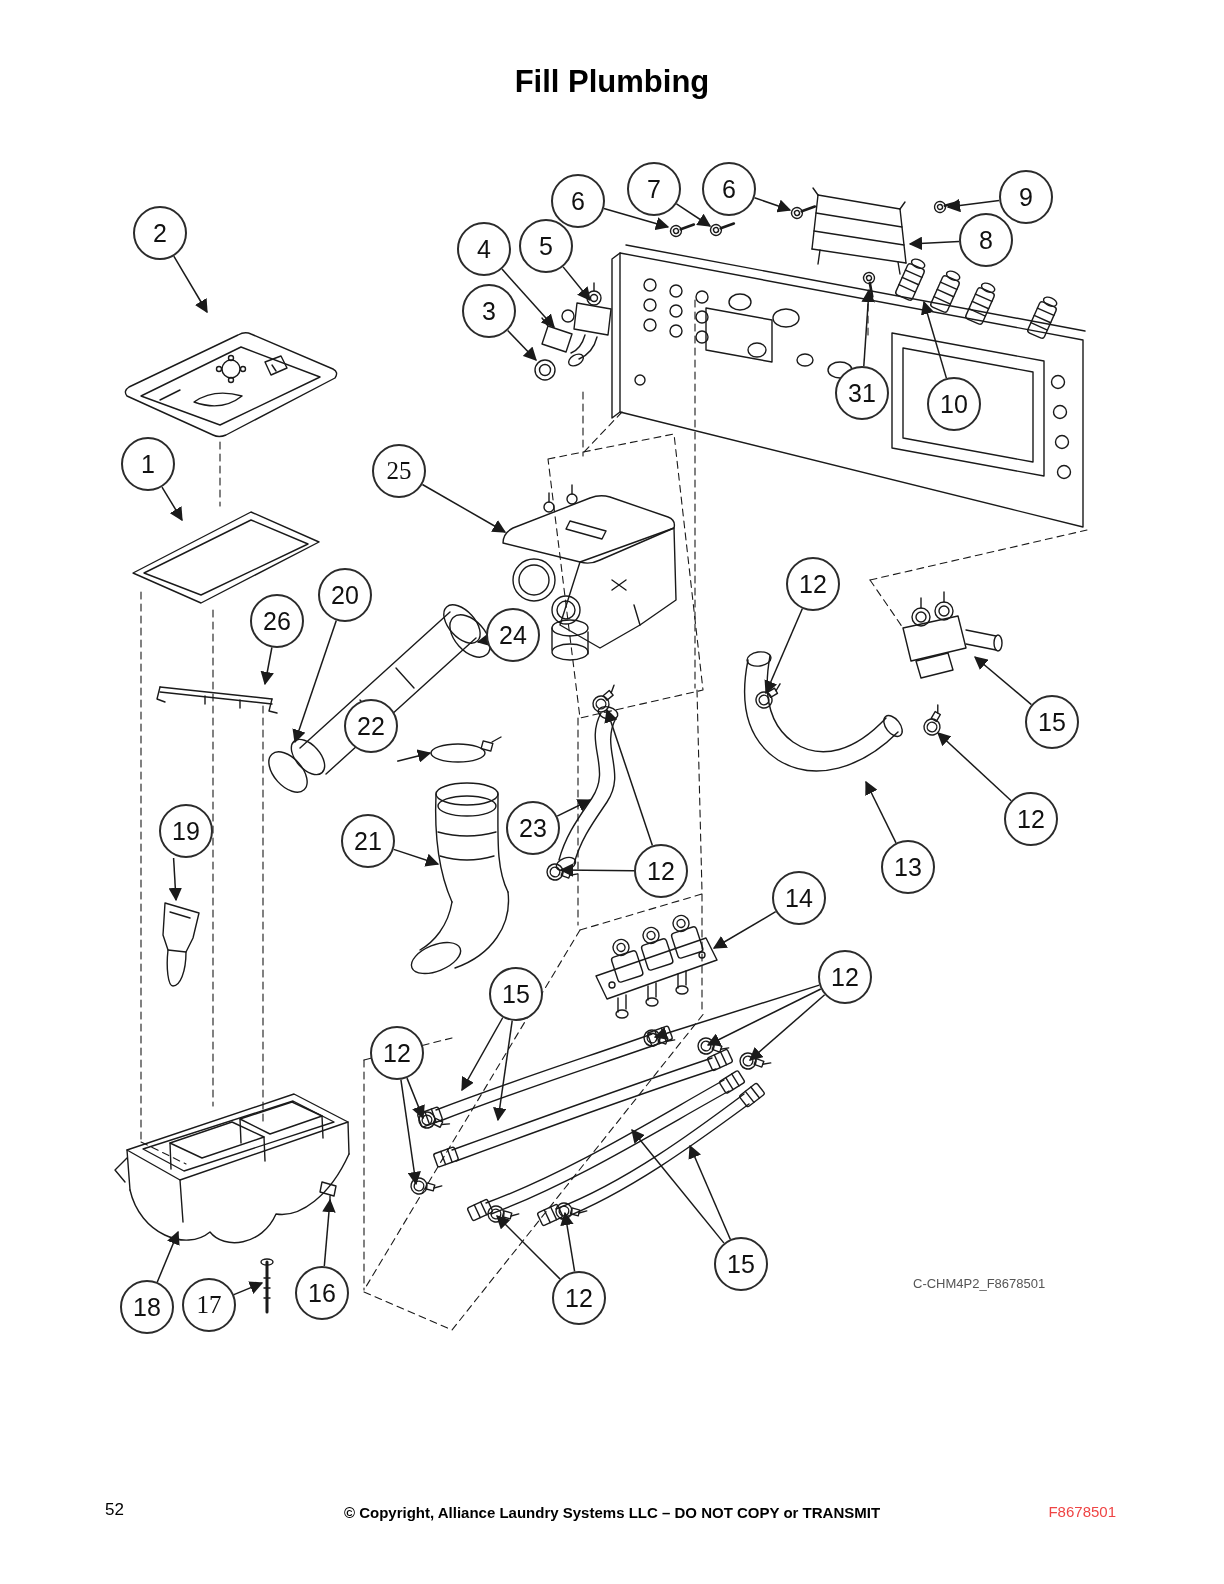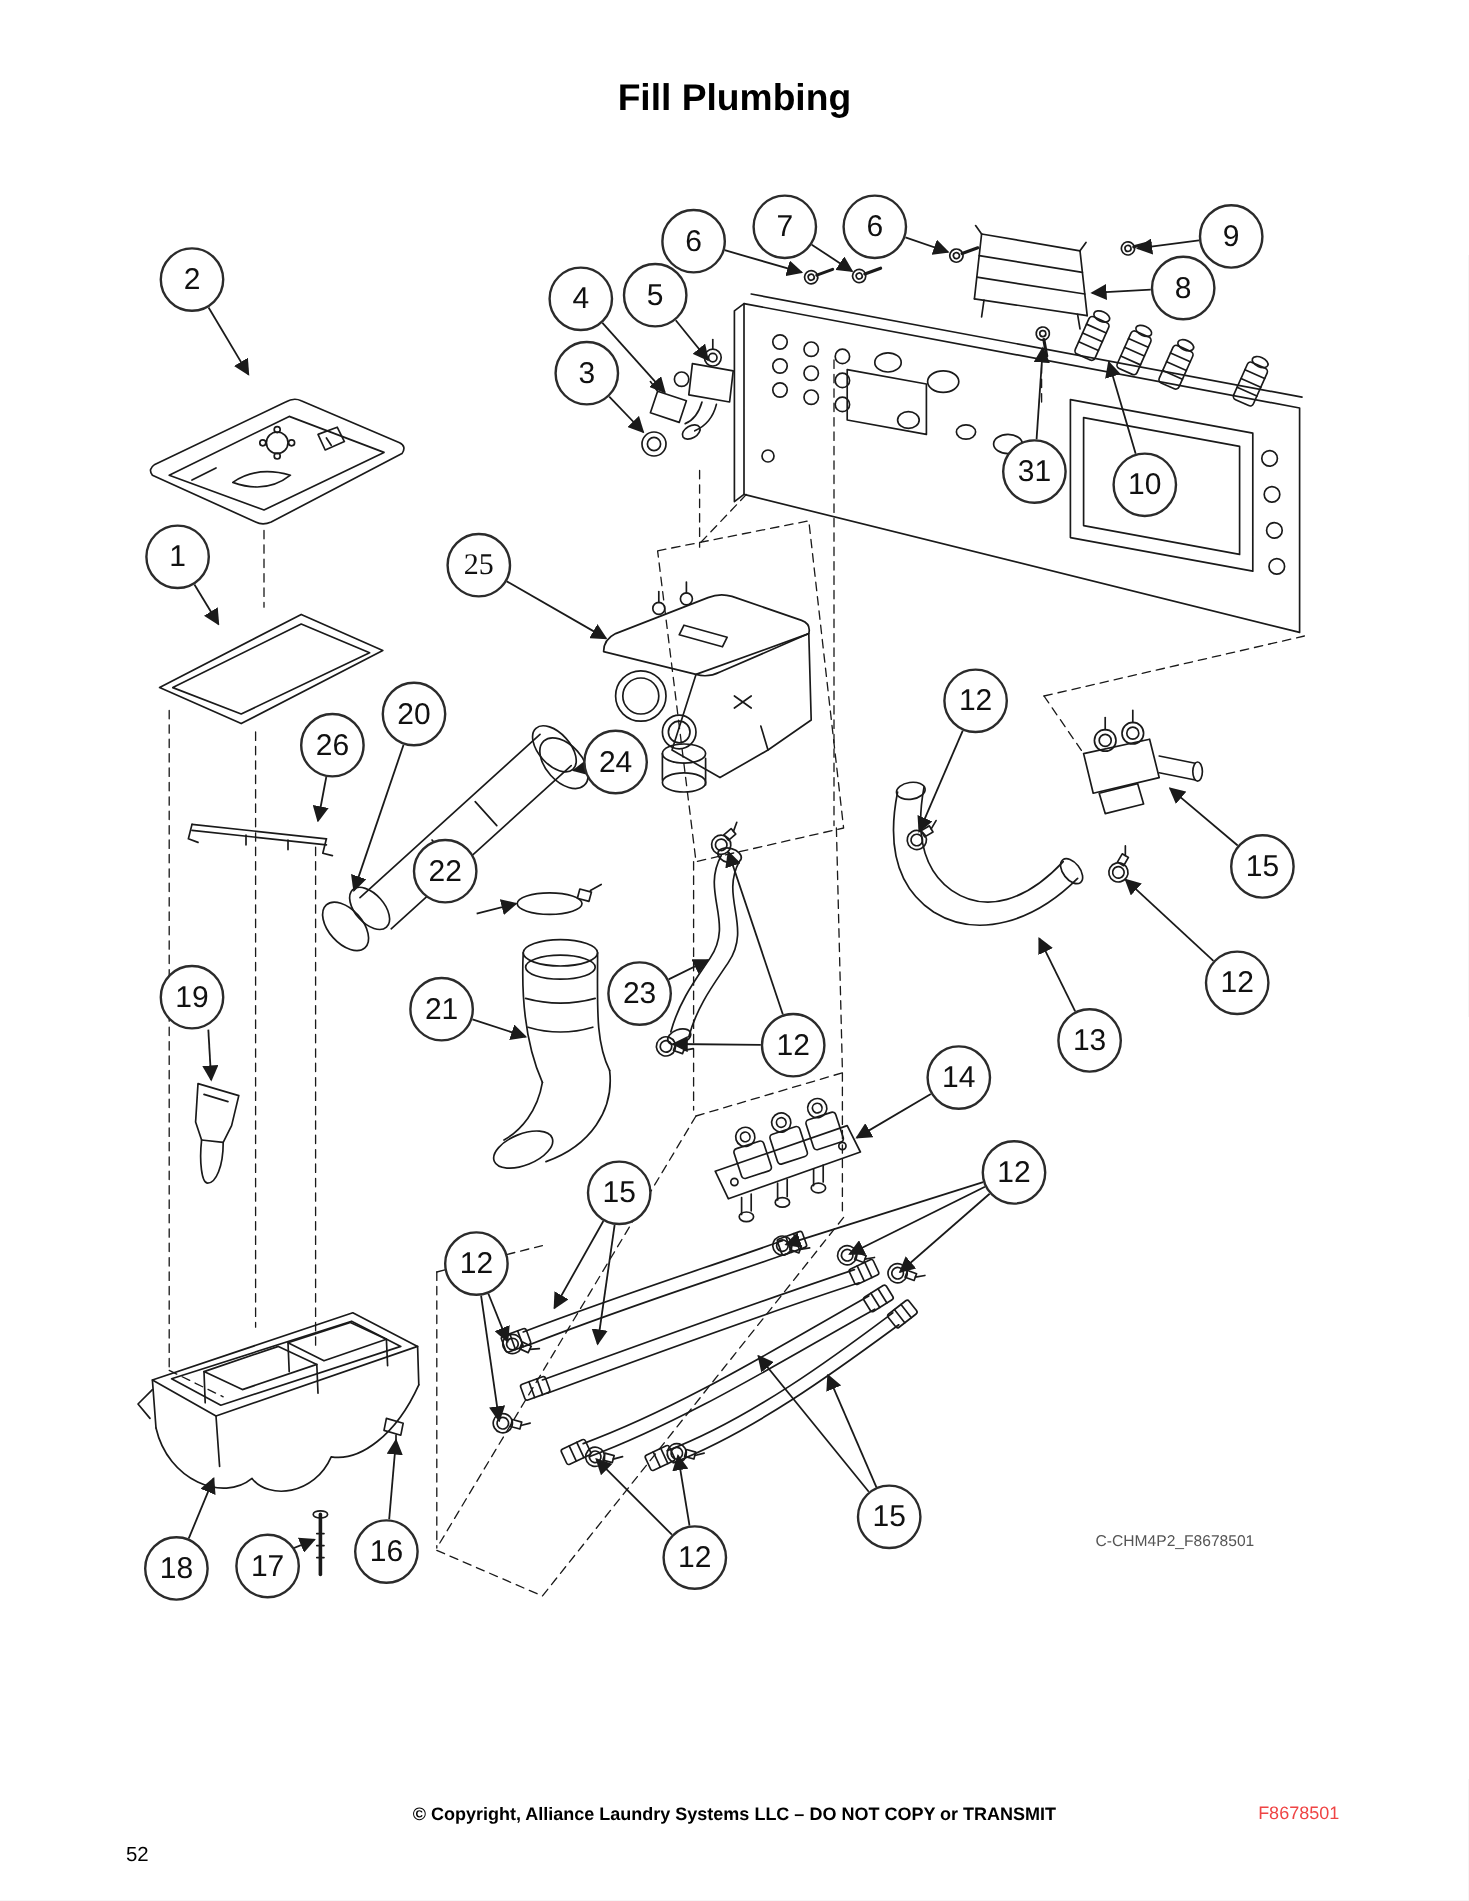"19" div.callout { left: 133px -> 159px }
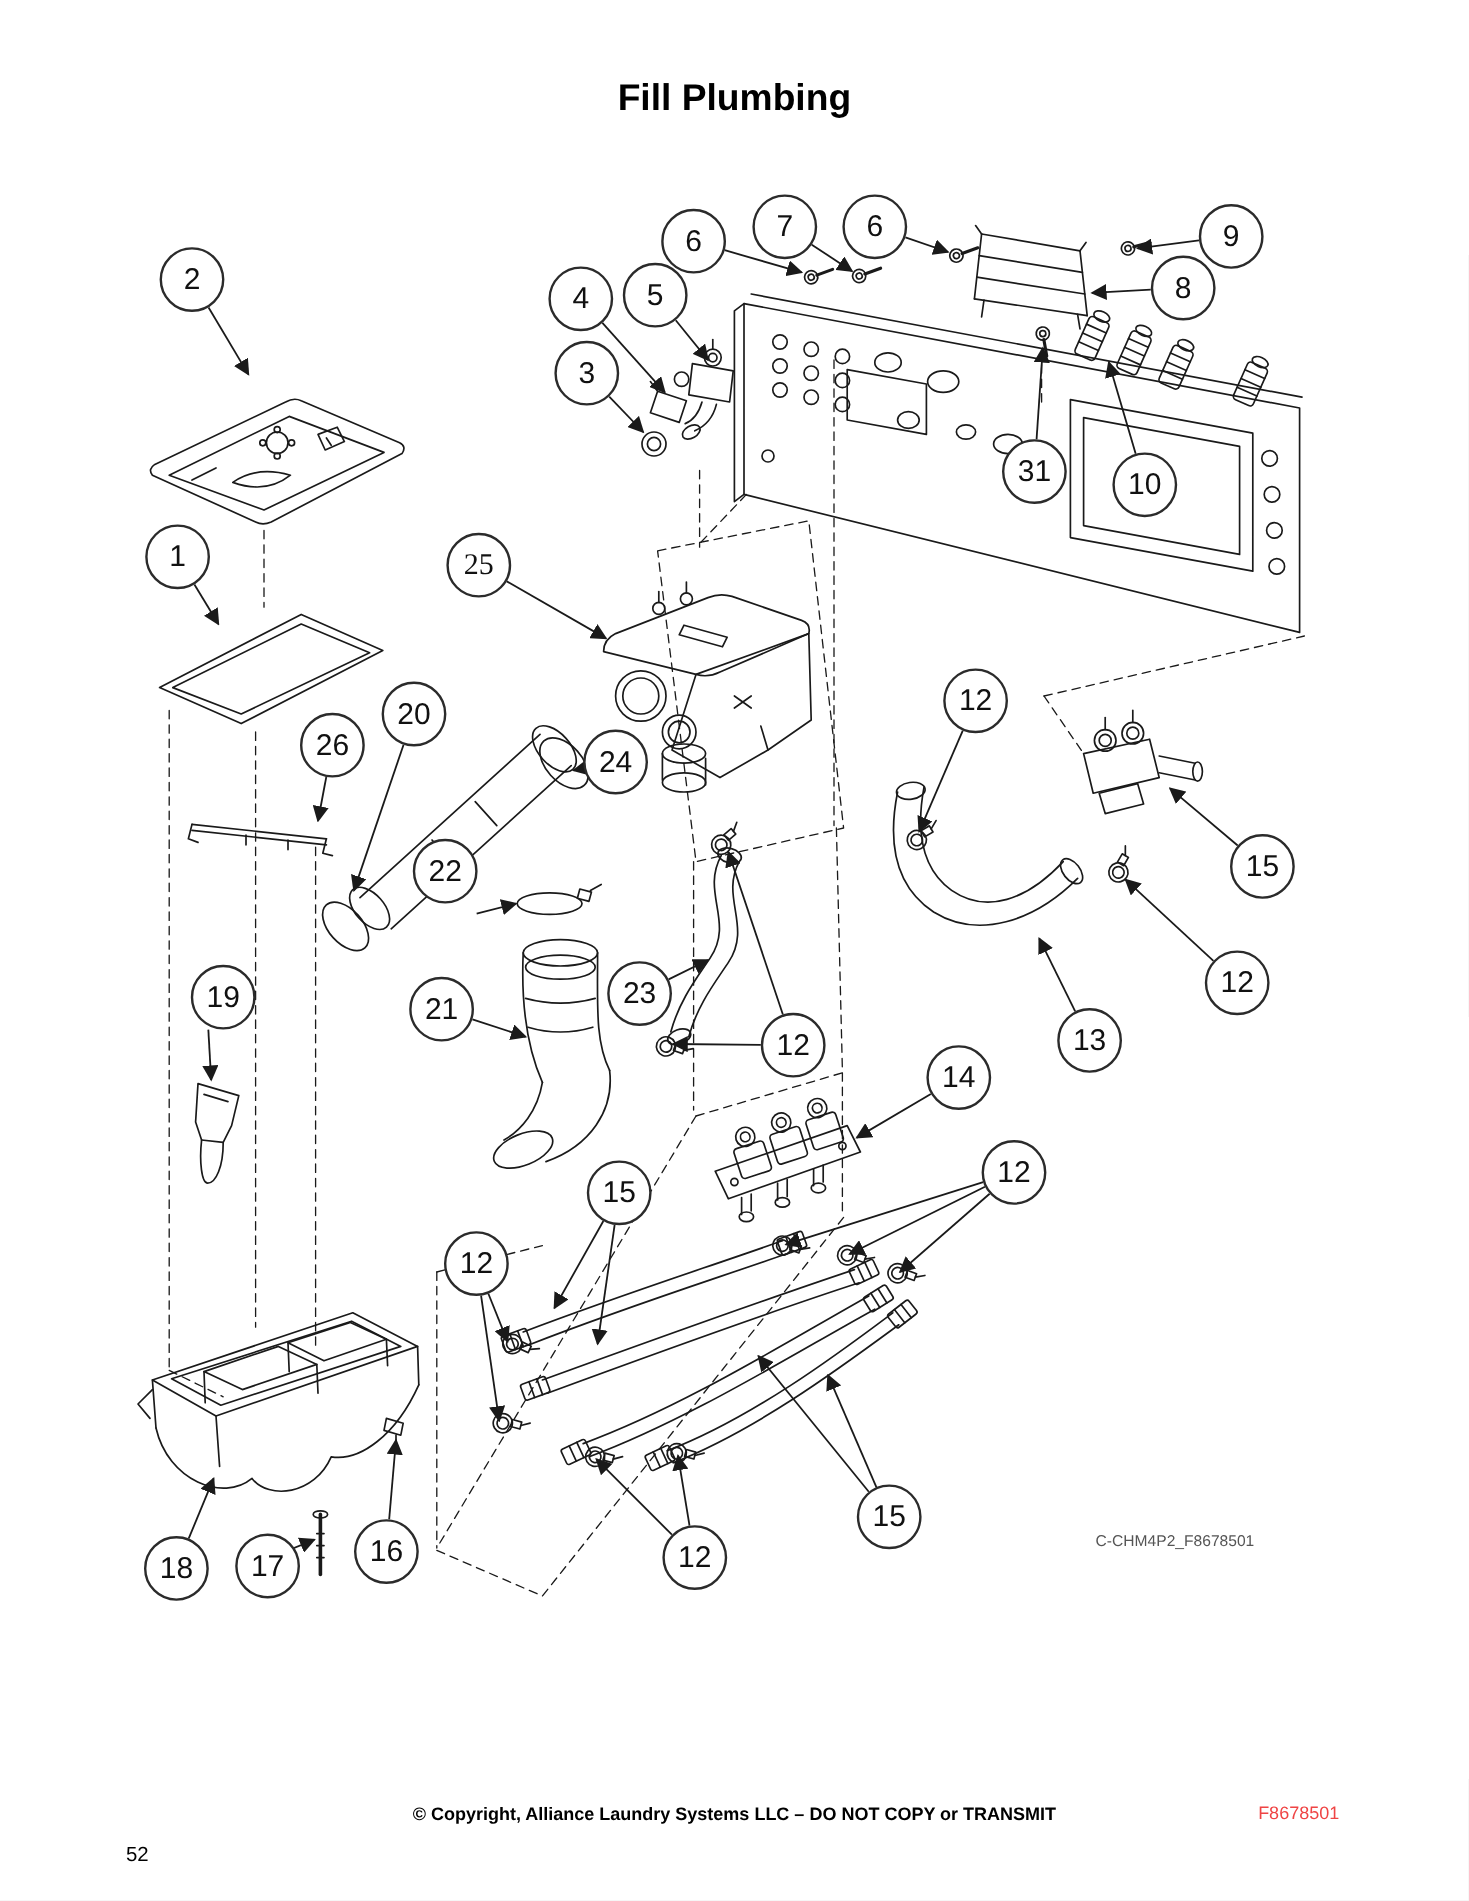"17" div.callout { font-family: none -> Liberation Serif, serif; left: 196px -> 182px }
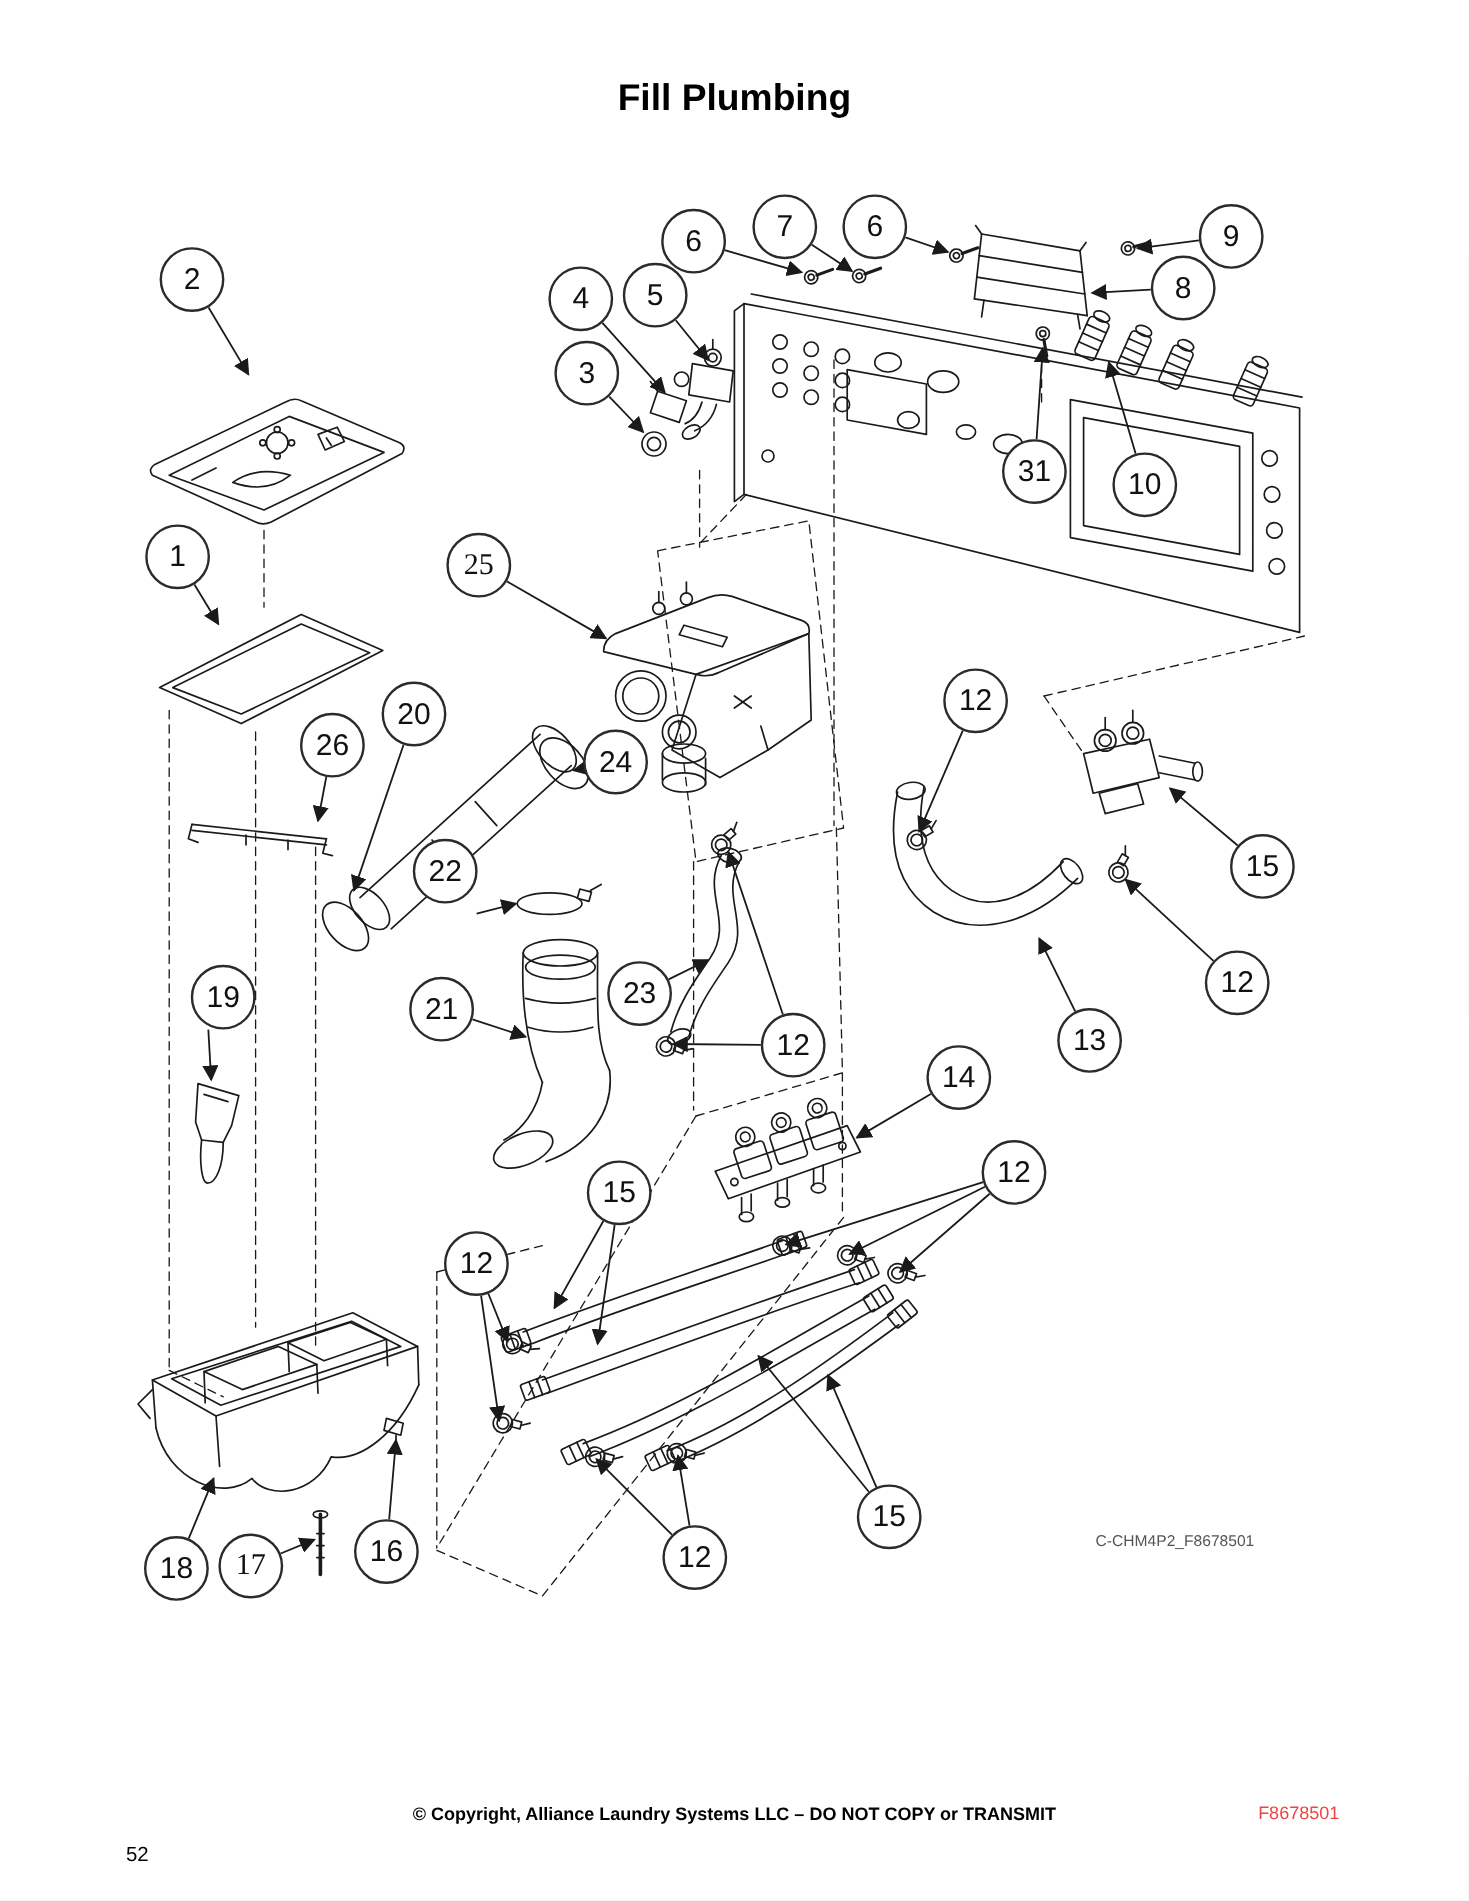"52" .footer-left { top: 1536px -> 1500px }
